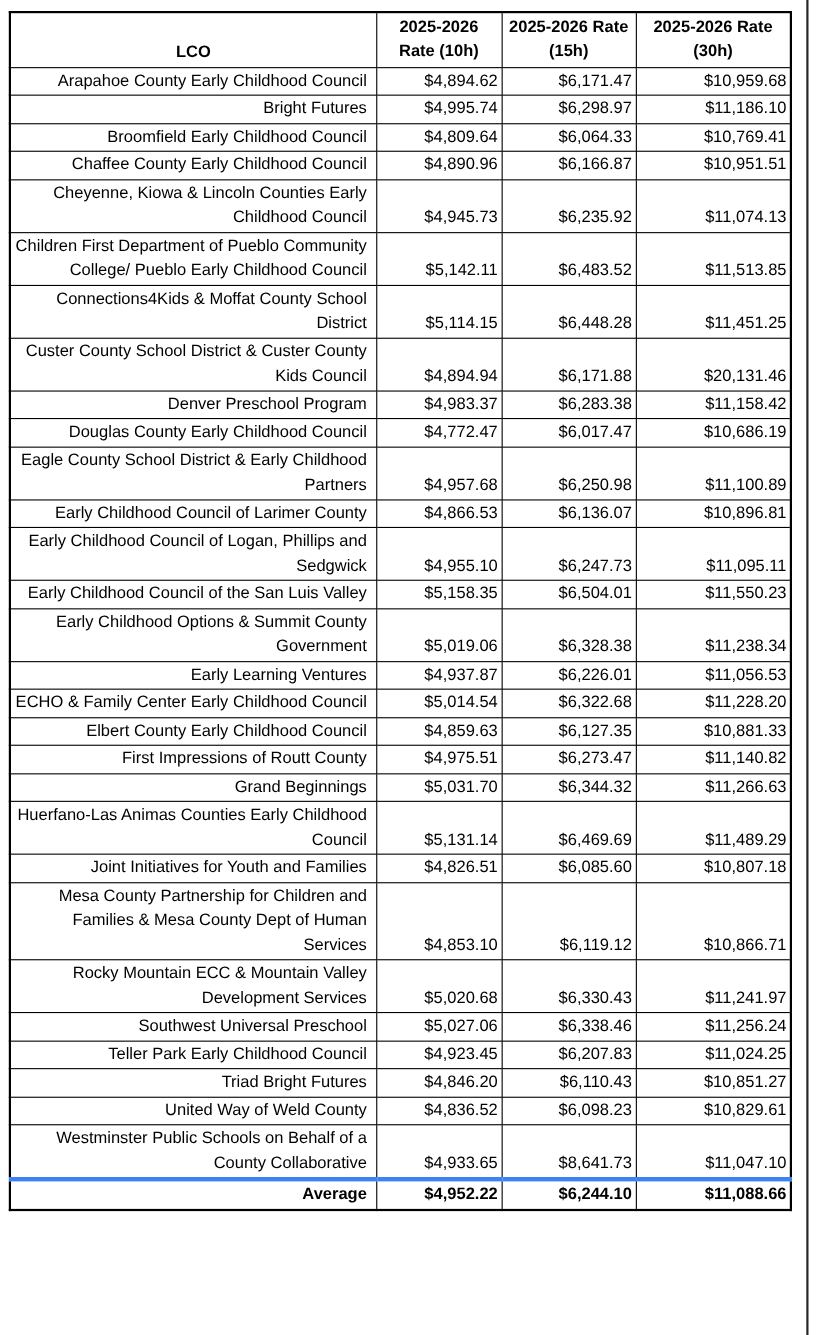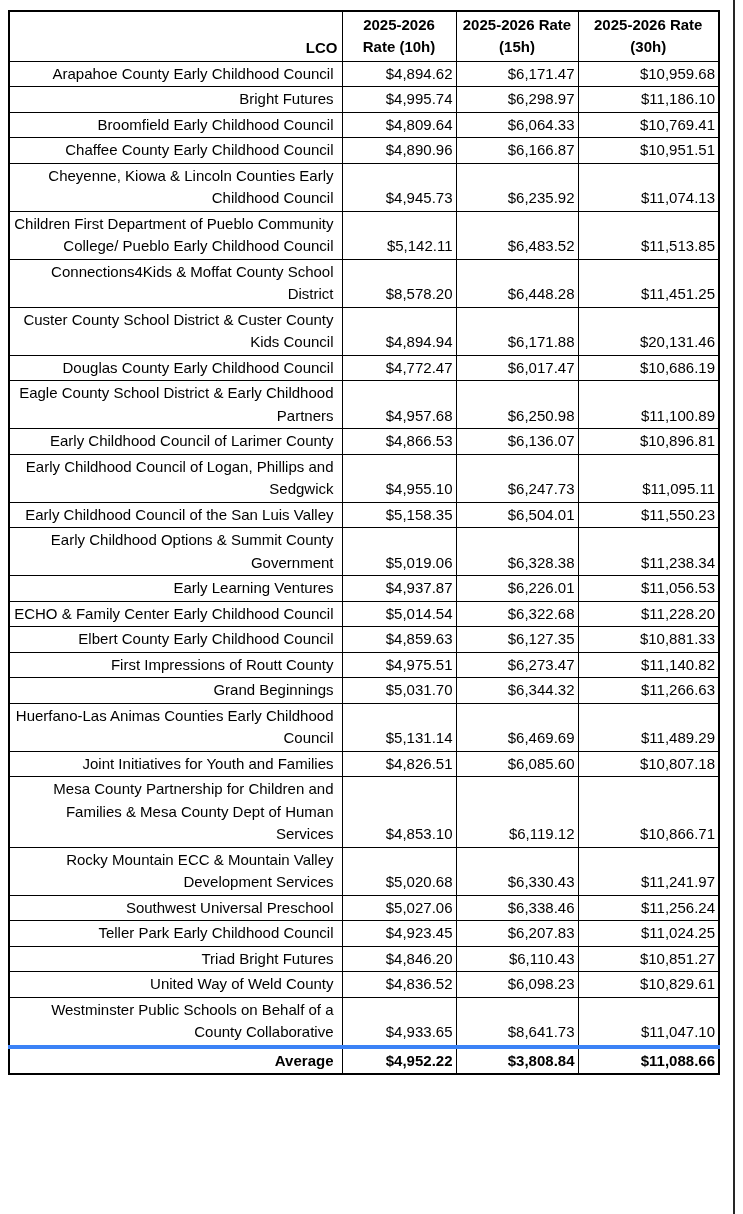"LCO" .rate-table th.h-lco { text-align: right -> center }
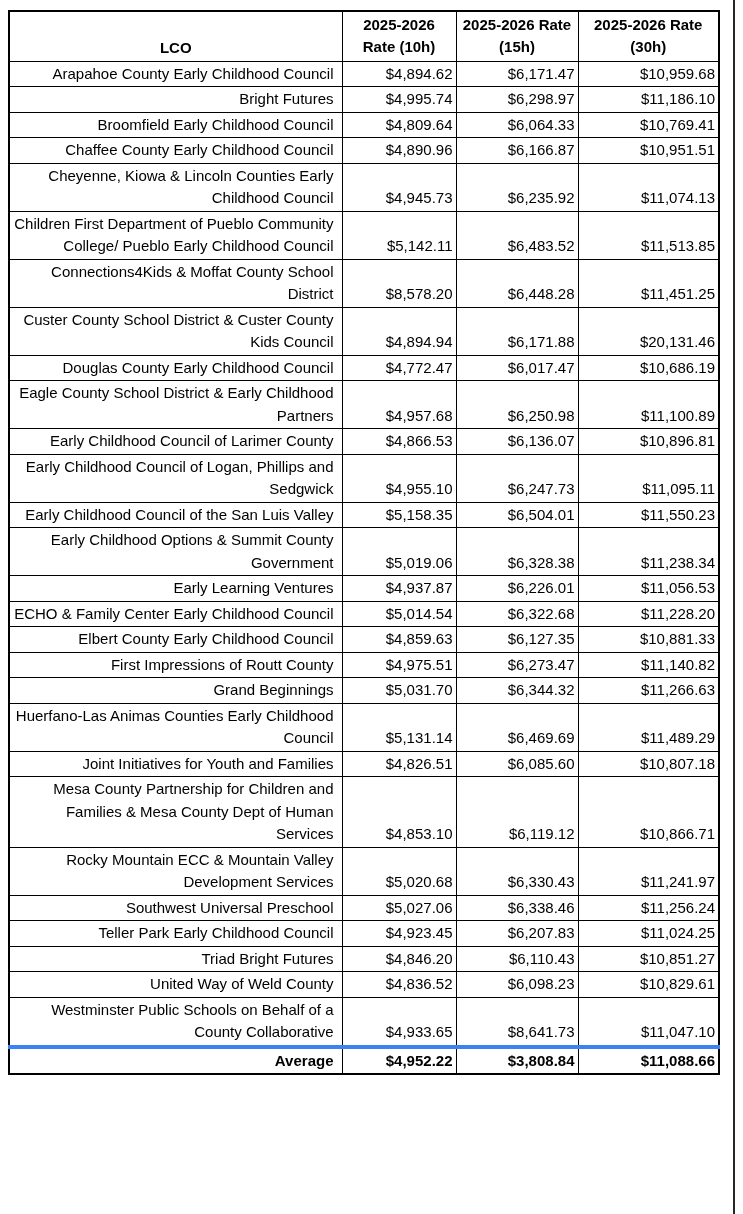"$8,578.20" td.c-val { text: $8,578.20 -> $5,114.15 }
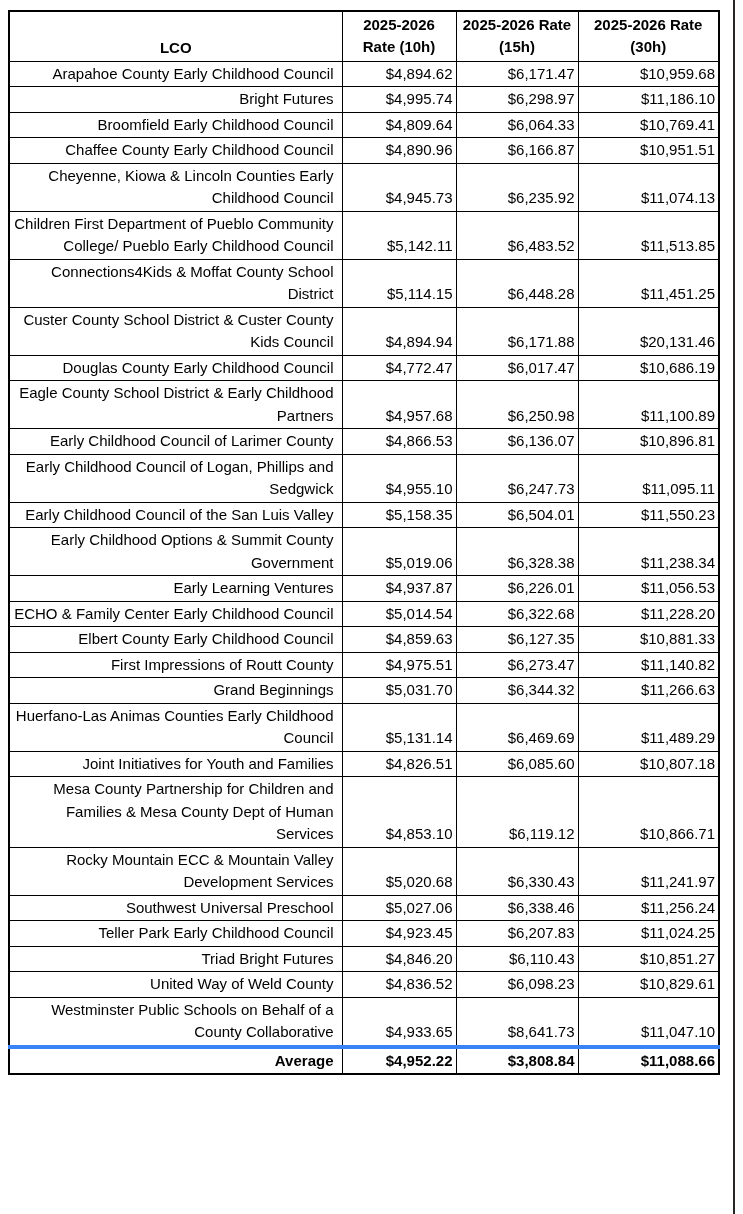"Denver Preschool Program" tr { html: none -> <tr> <td>Denver Preschool Program</td> <td>$4,983.37</td> <td>$6,283.38</td> <td>$11,158.42</td> </tr> }
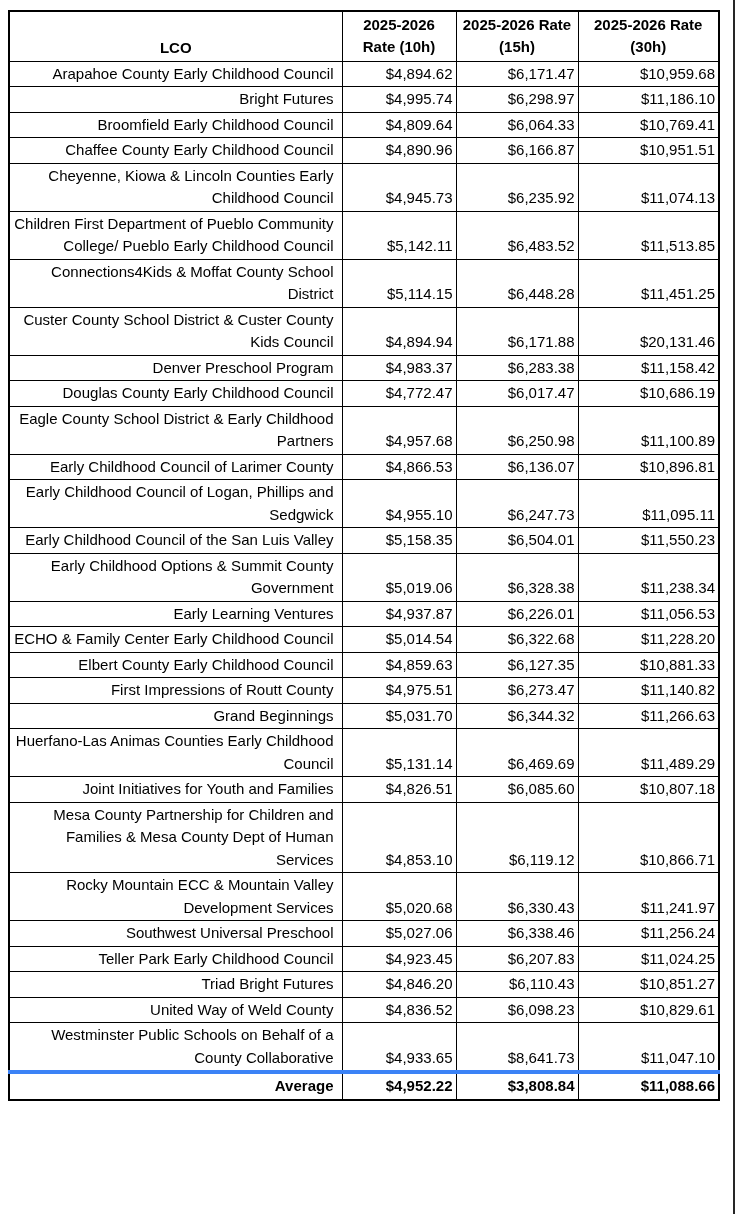"$3,808.84" td.c-val { text: $3,808.84 -> $6,244.10 }
